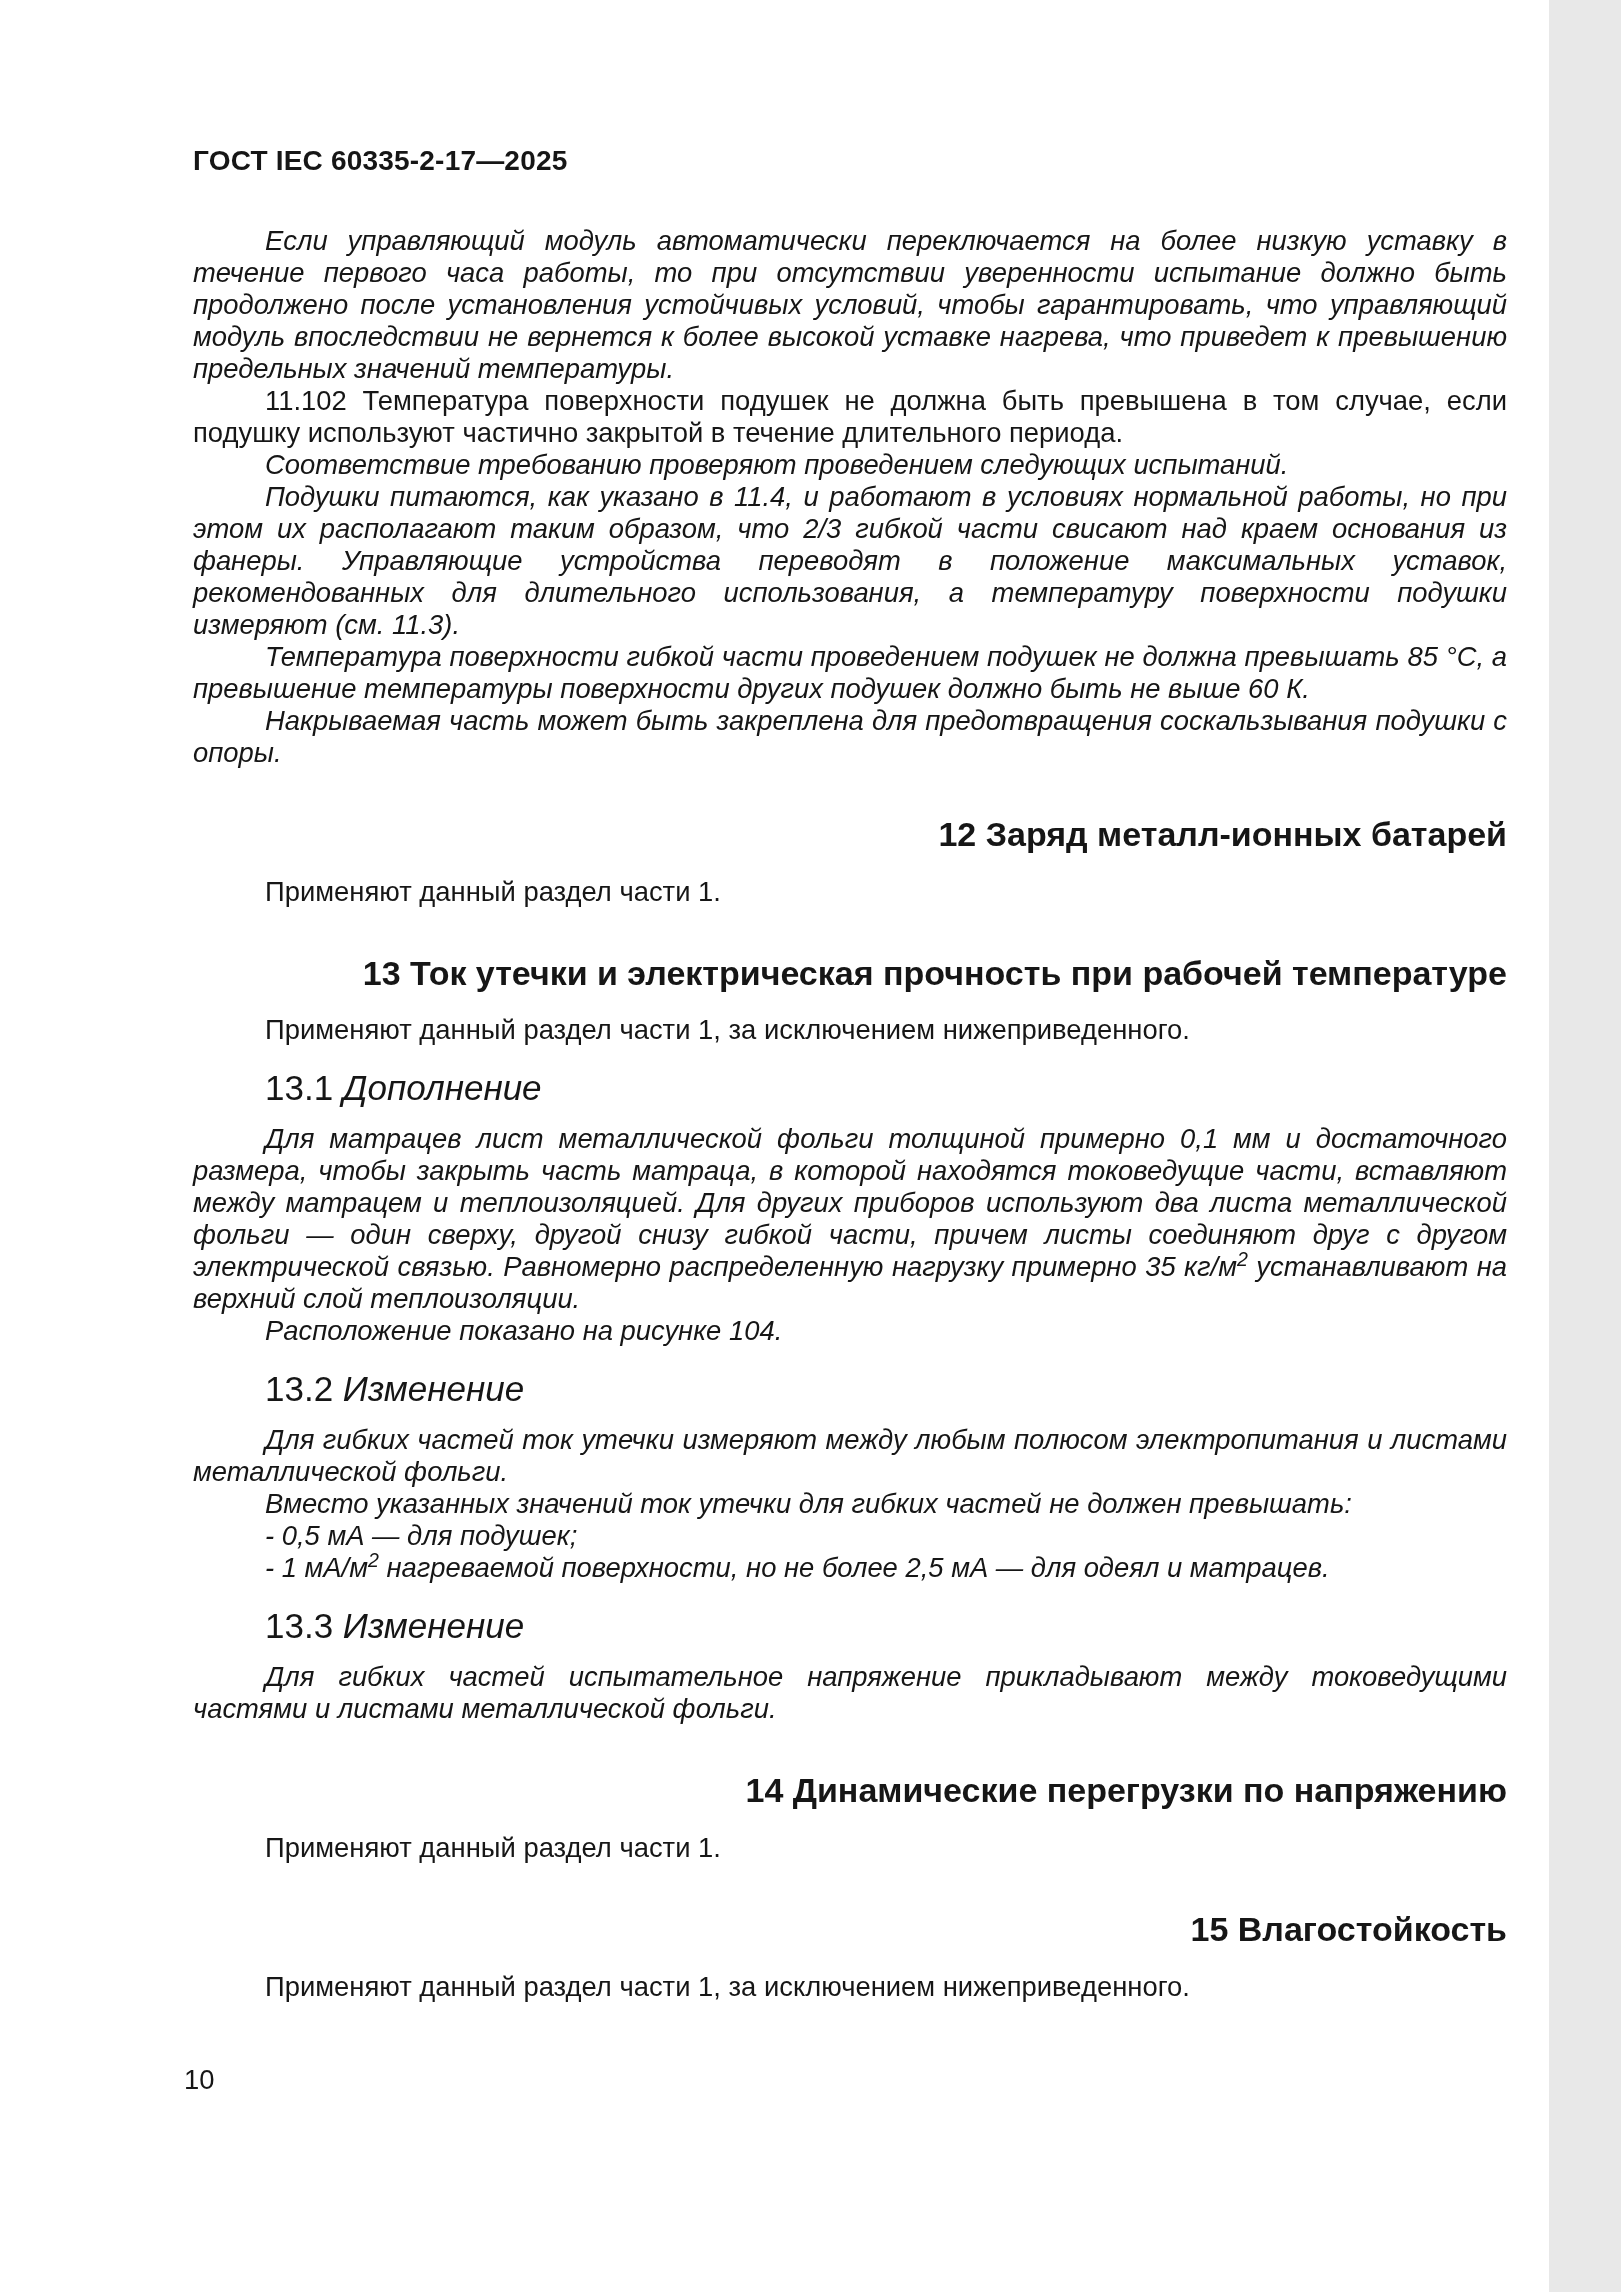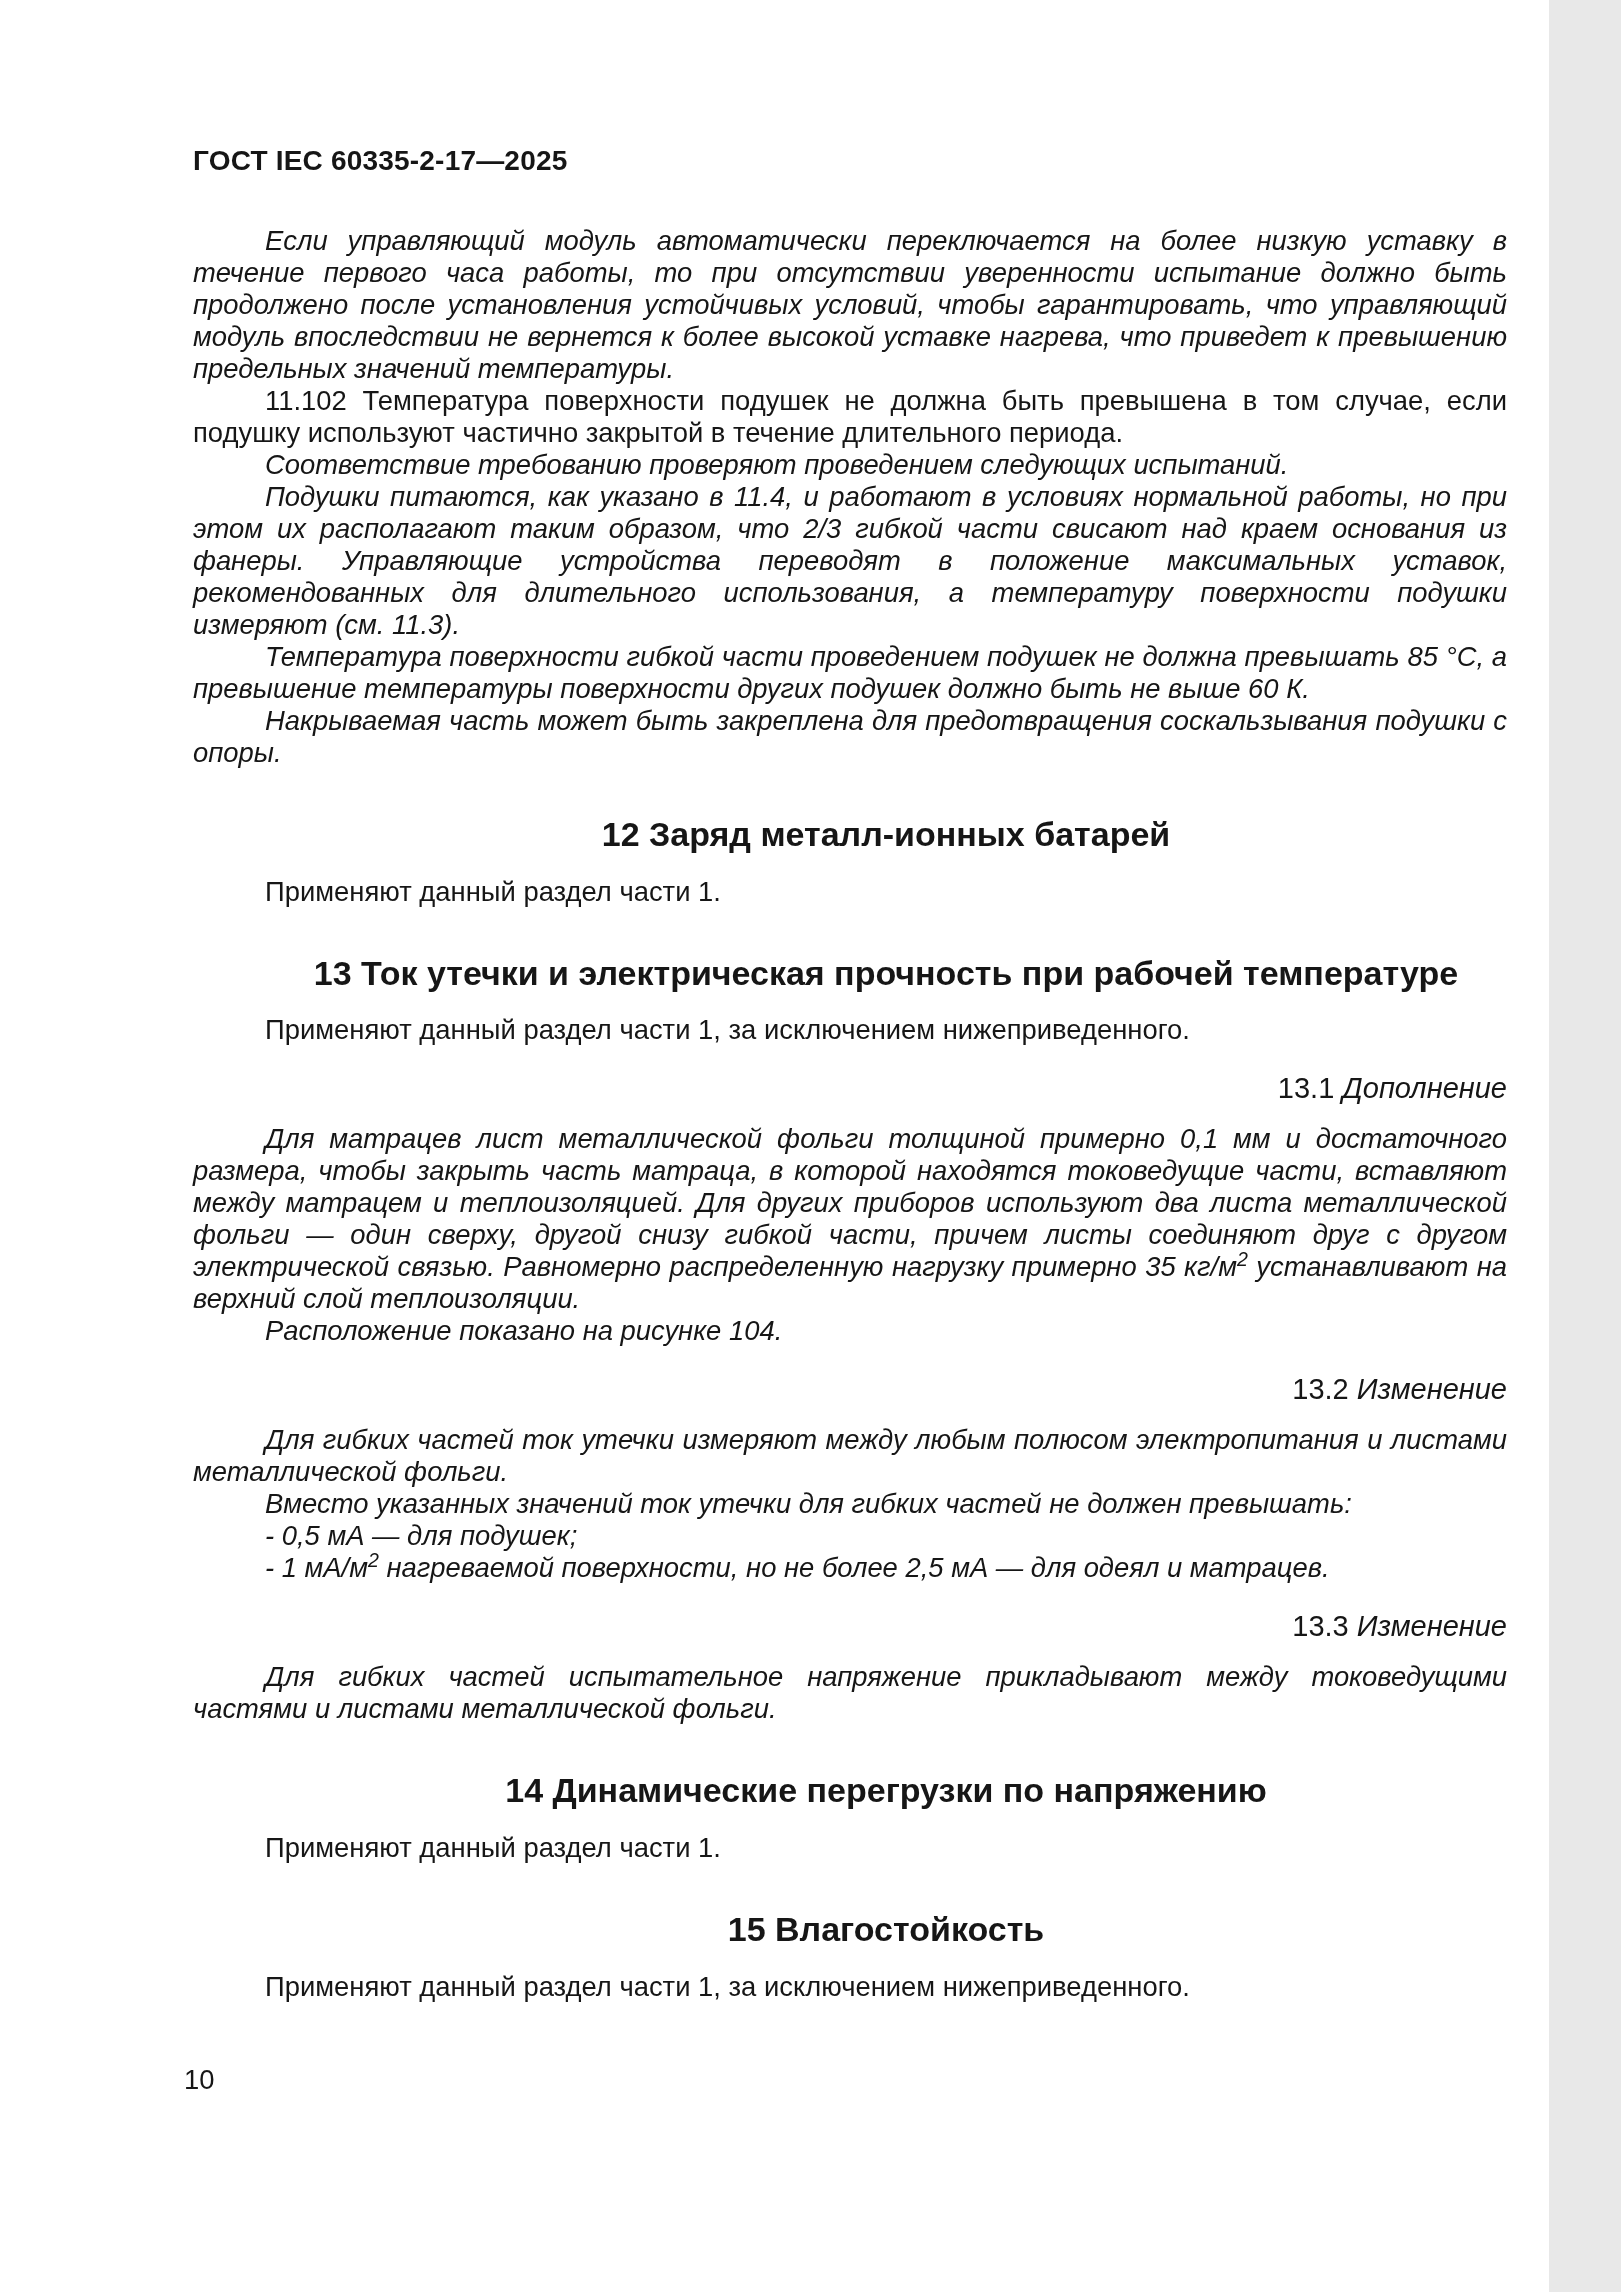"12 Заряд металл-ионных батарей" .h2 { text-align: center -> right }
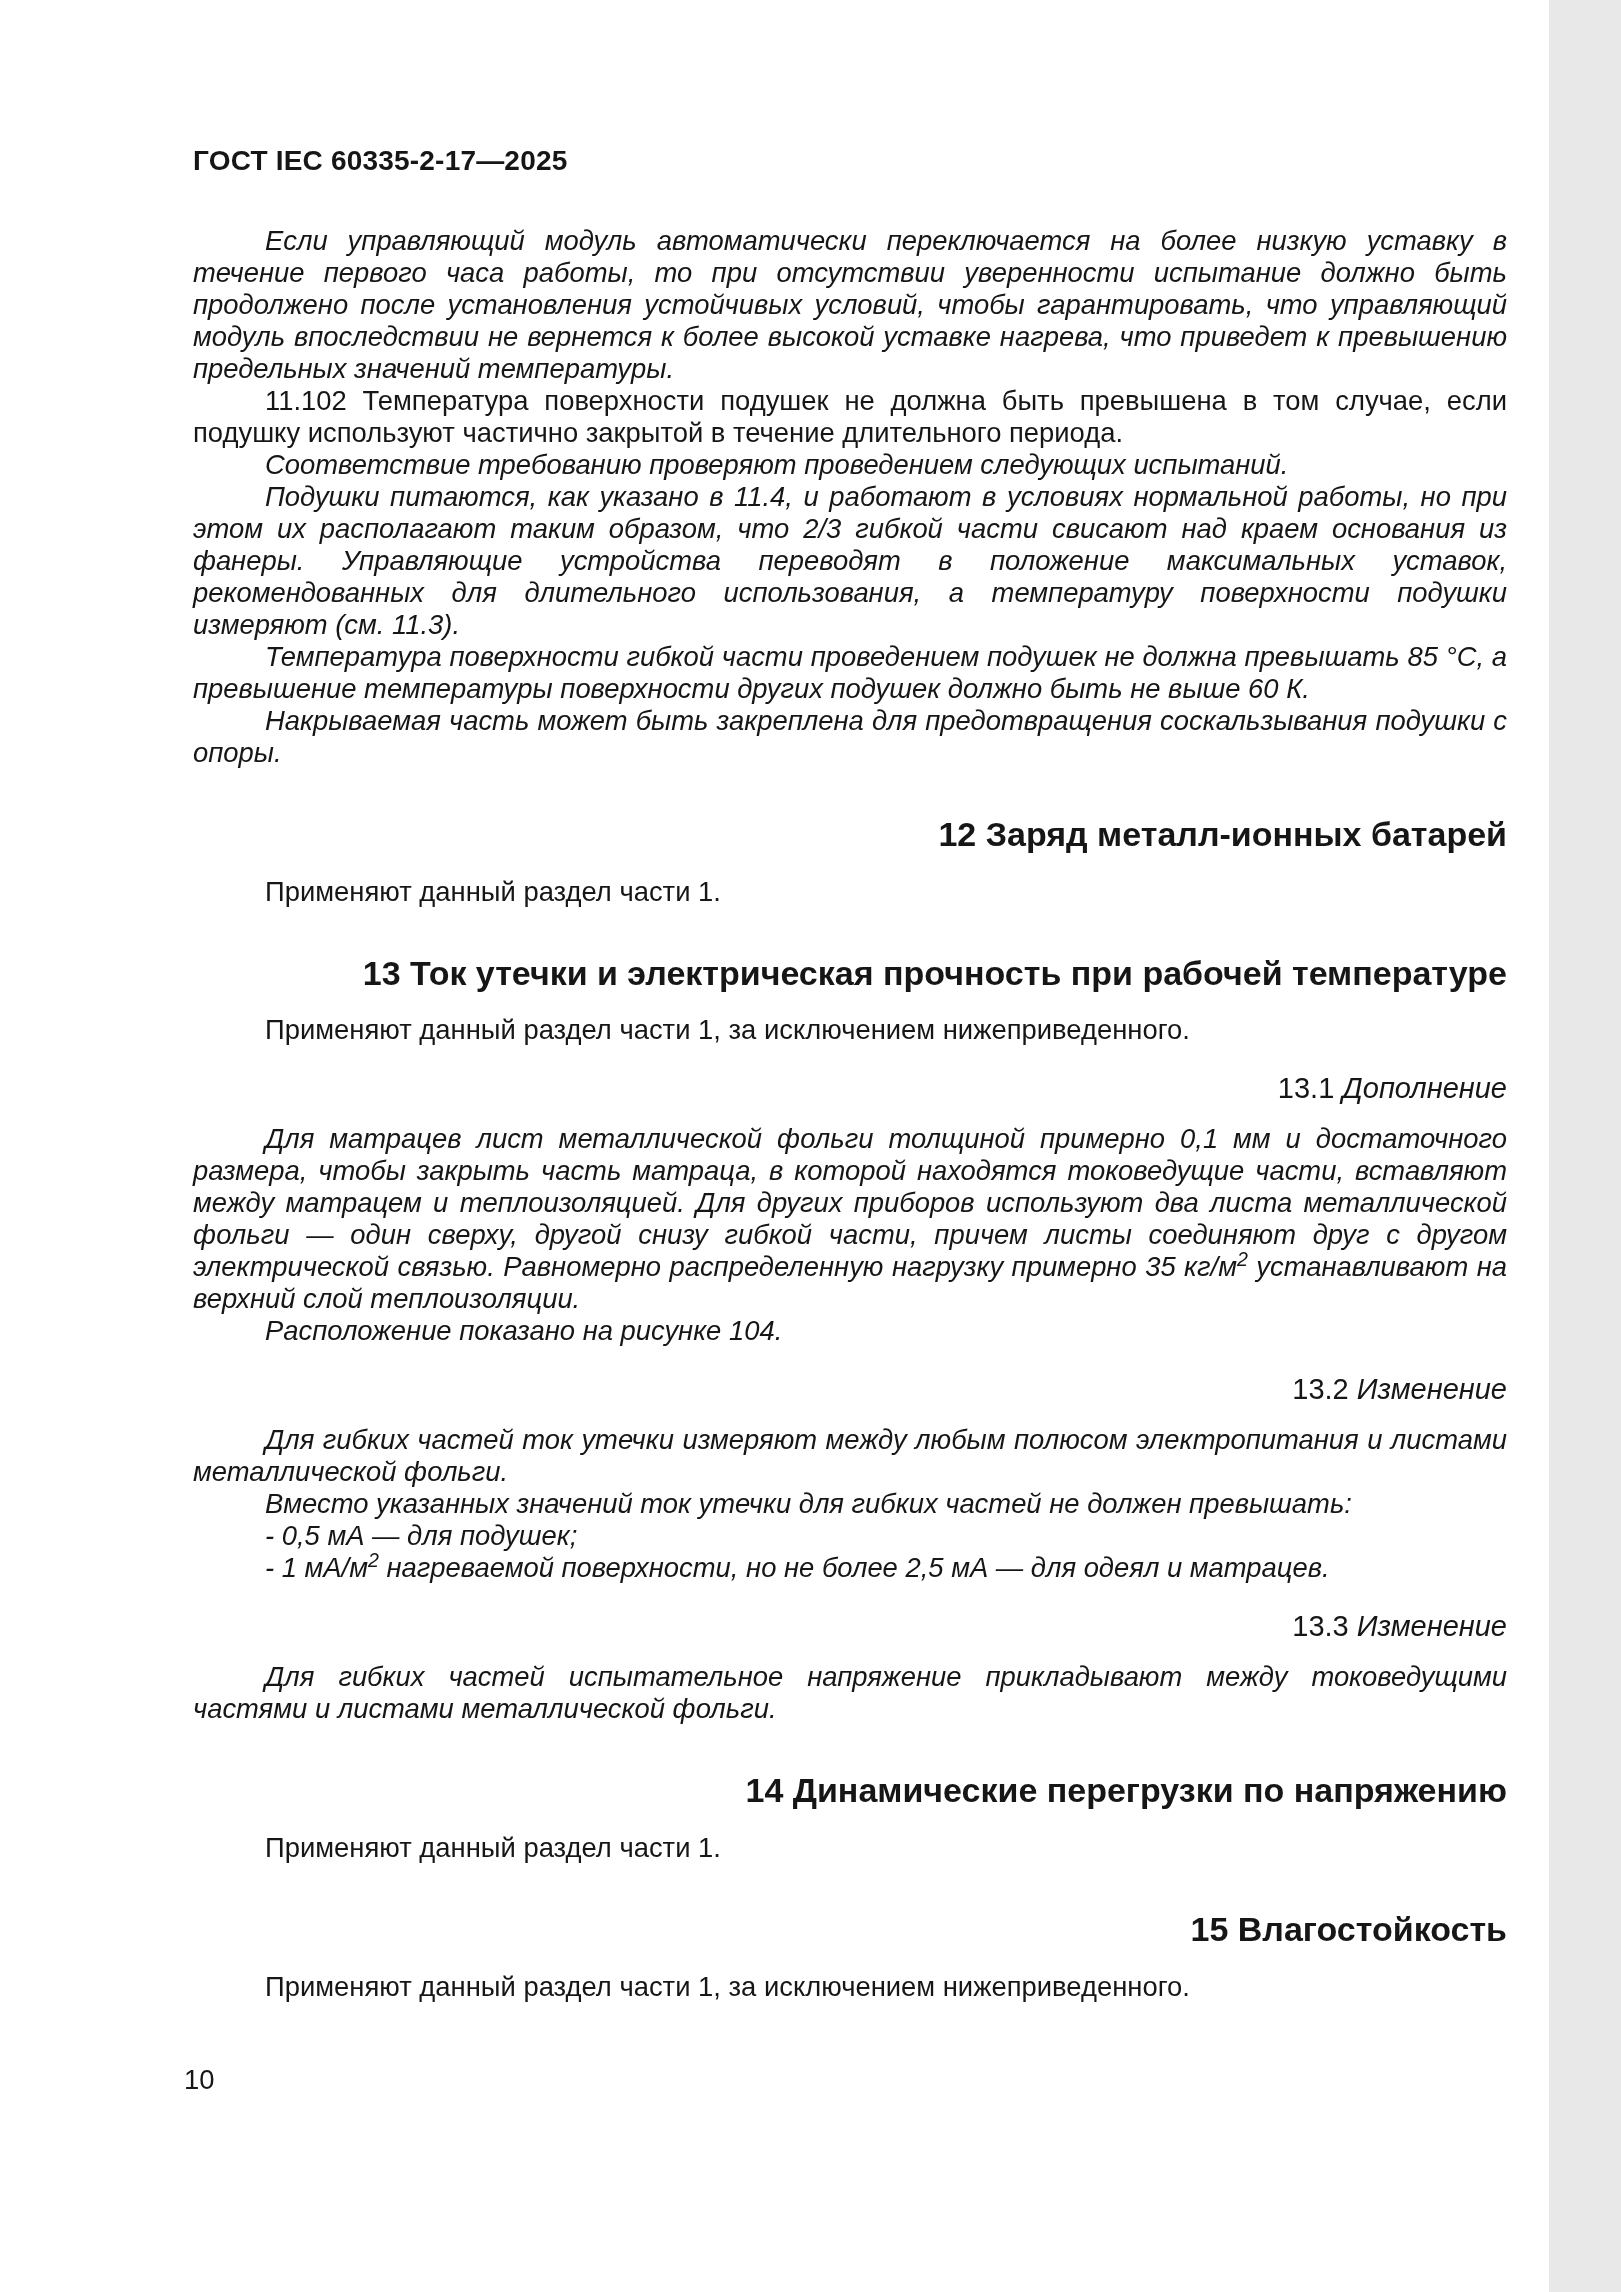"13.1 Дополнение" .sub { font-size: 29px -> 35px; text-align: right -> left }
